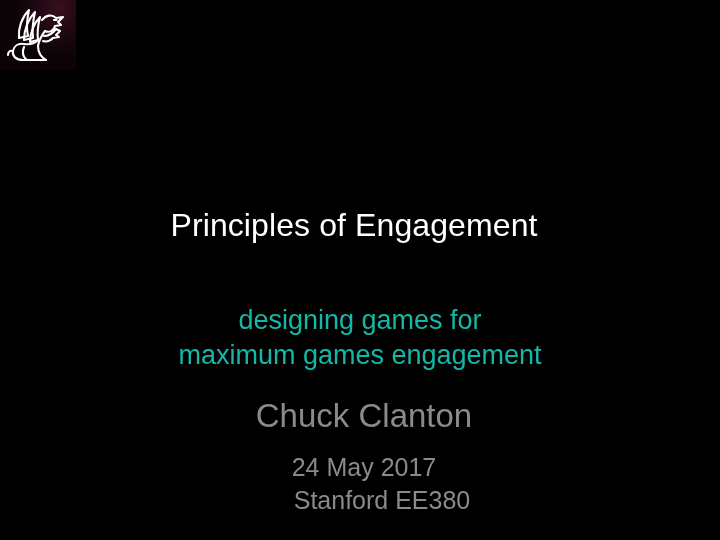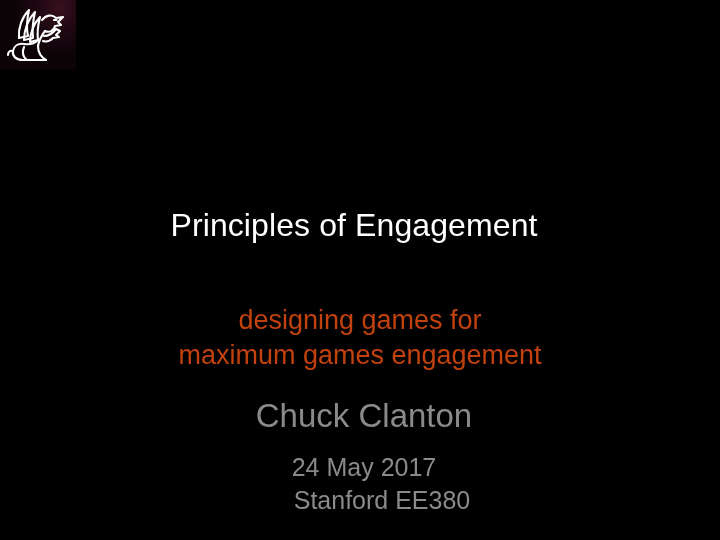"designing games for" #subtitle { color: #c2410c -> #14b8a6 }
